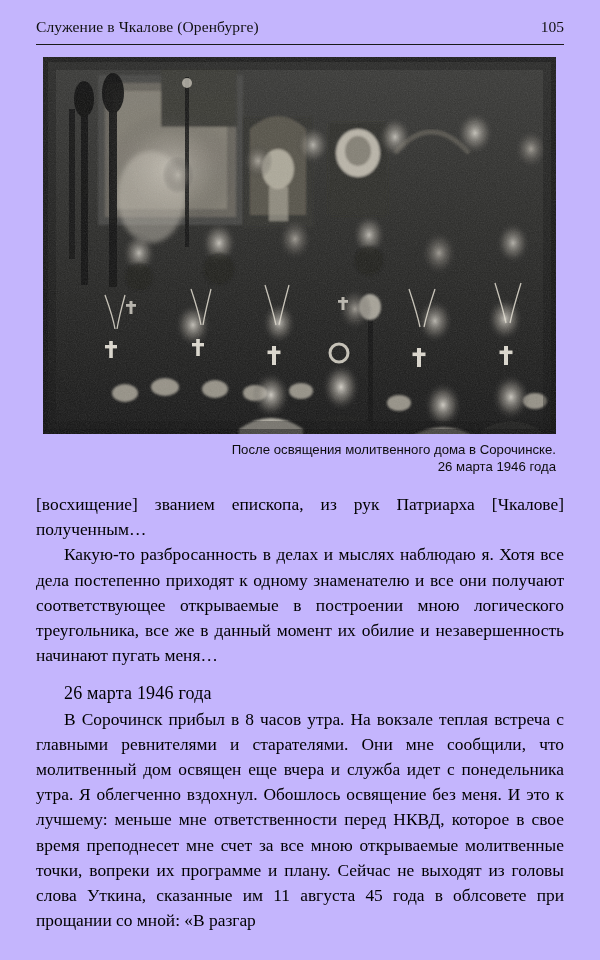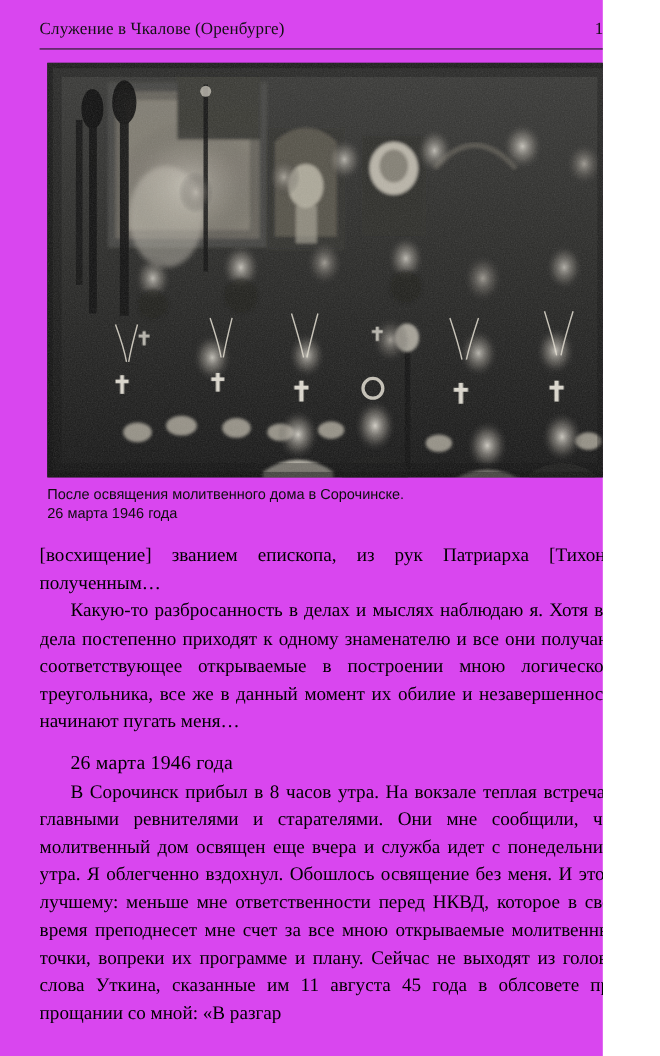"Служение в Чкалове (Оренбурге)" .page { background: #d946ef -> #c4b5fd; width: 548px -> 600px }
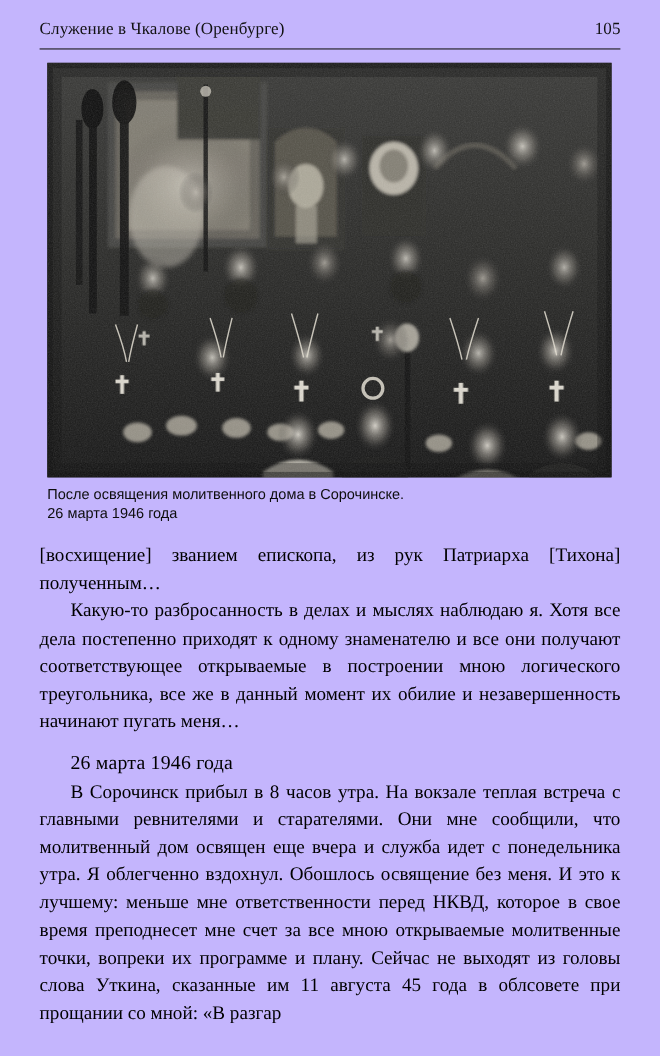"После освящения молитвенного дома в" .figcaption { text-align: left -> right }
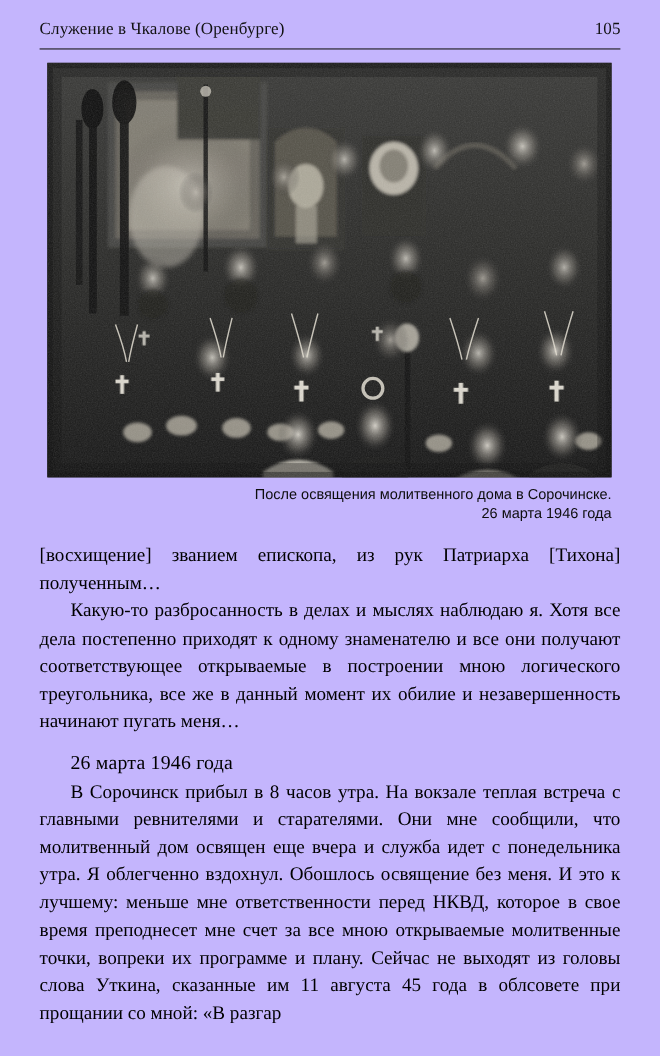"[восхищение] званием епископа, из рук" p.para { text: Тихона -> Чкалове }
